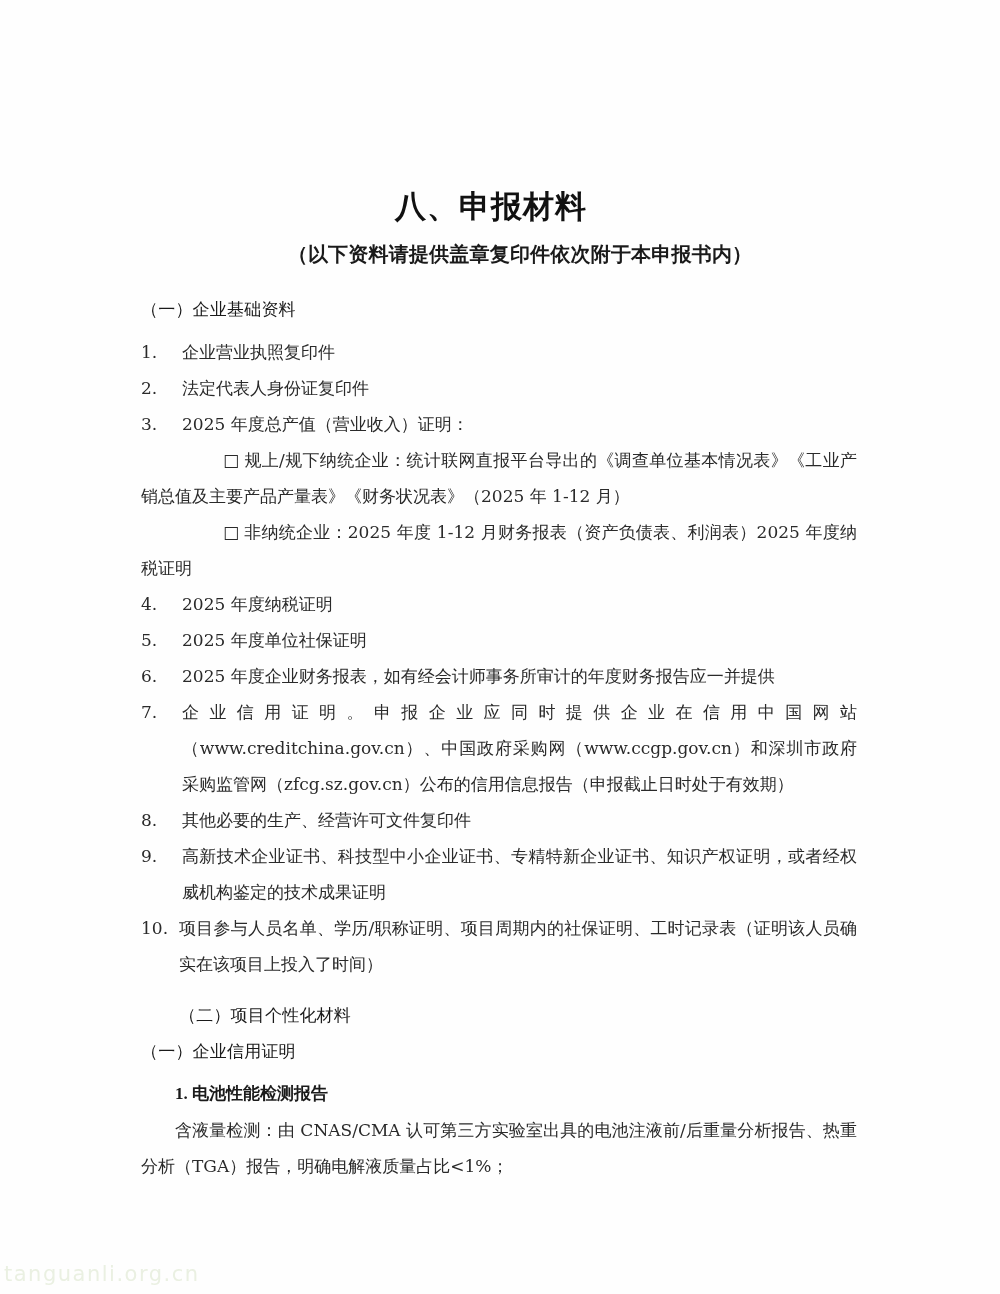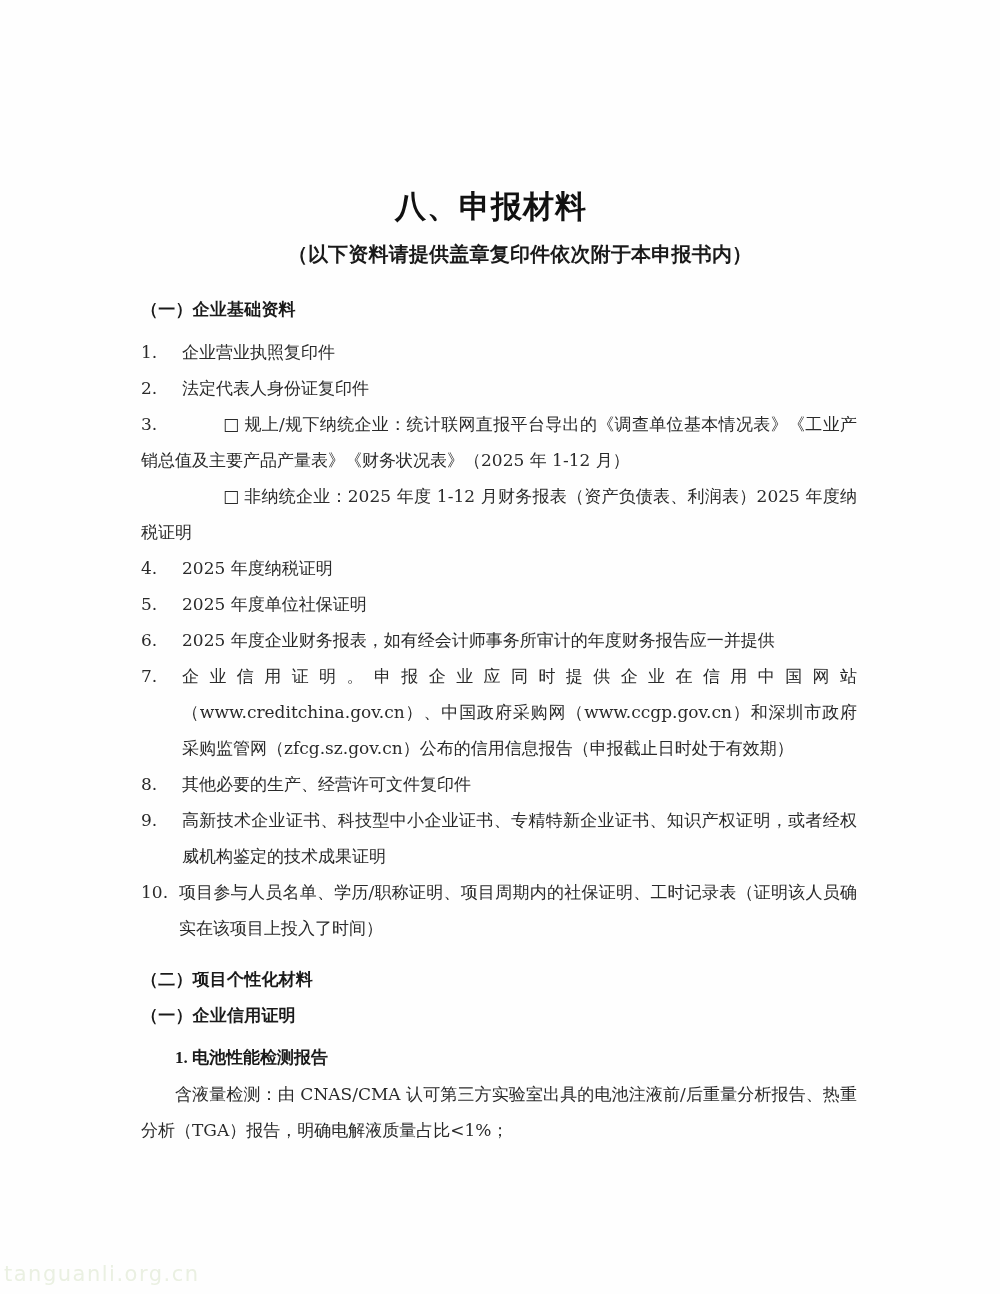"（一）企业基础资料" .sec-head { font-weight: bold -> normal }
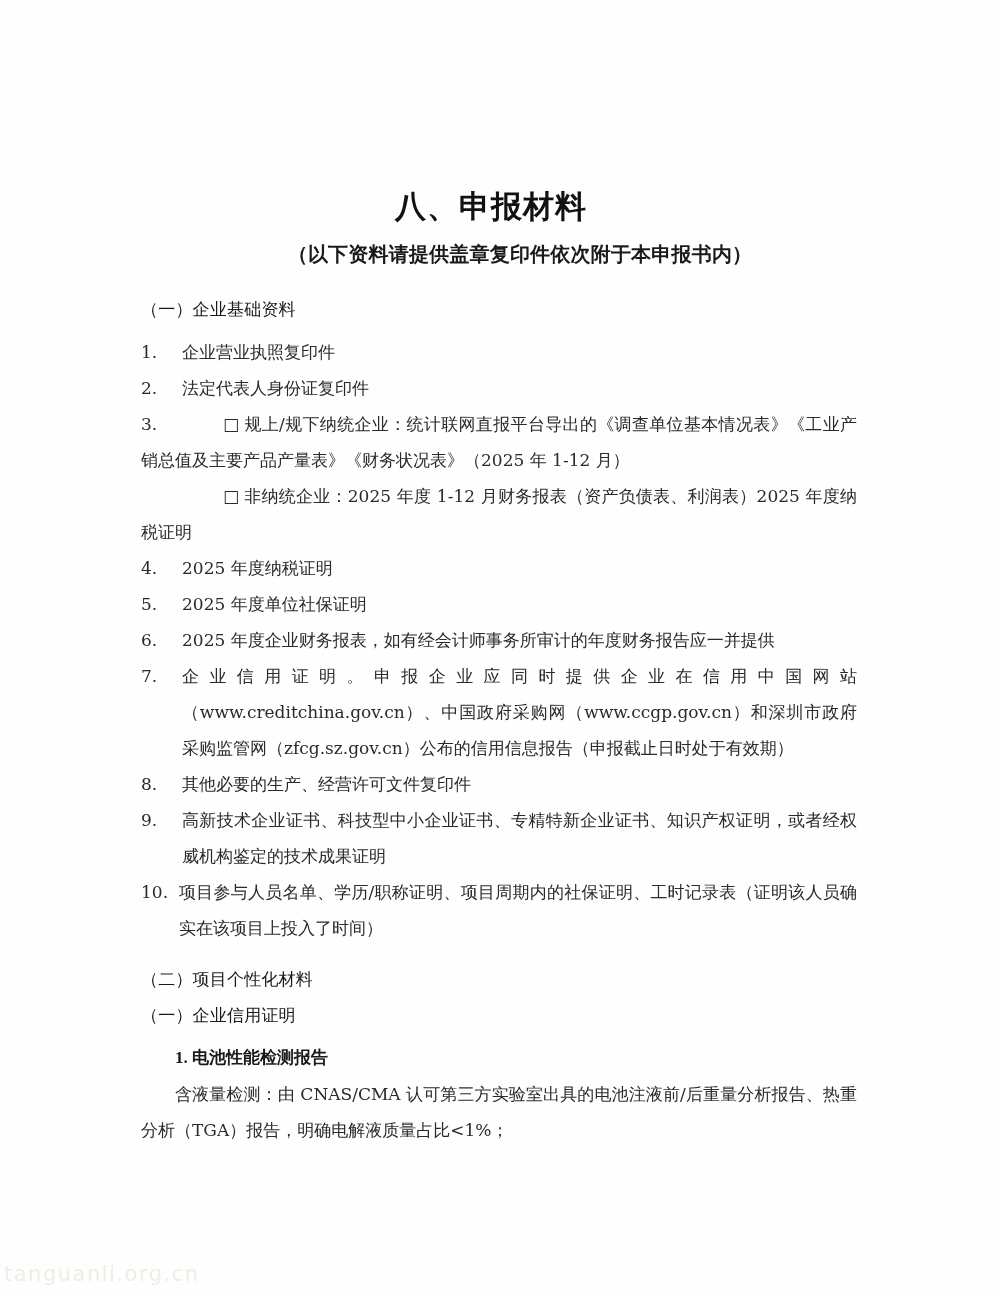"2025 年度总产值（营业收入）证明：" span { html: none -> <span>2025 年度总产值（营业收入）证明：</span> }
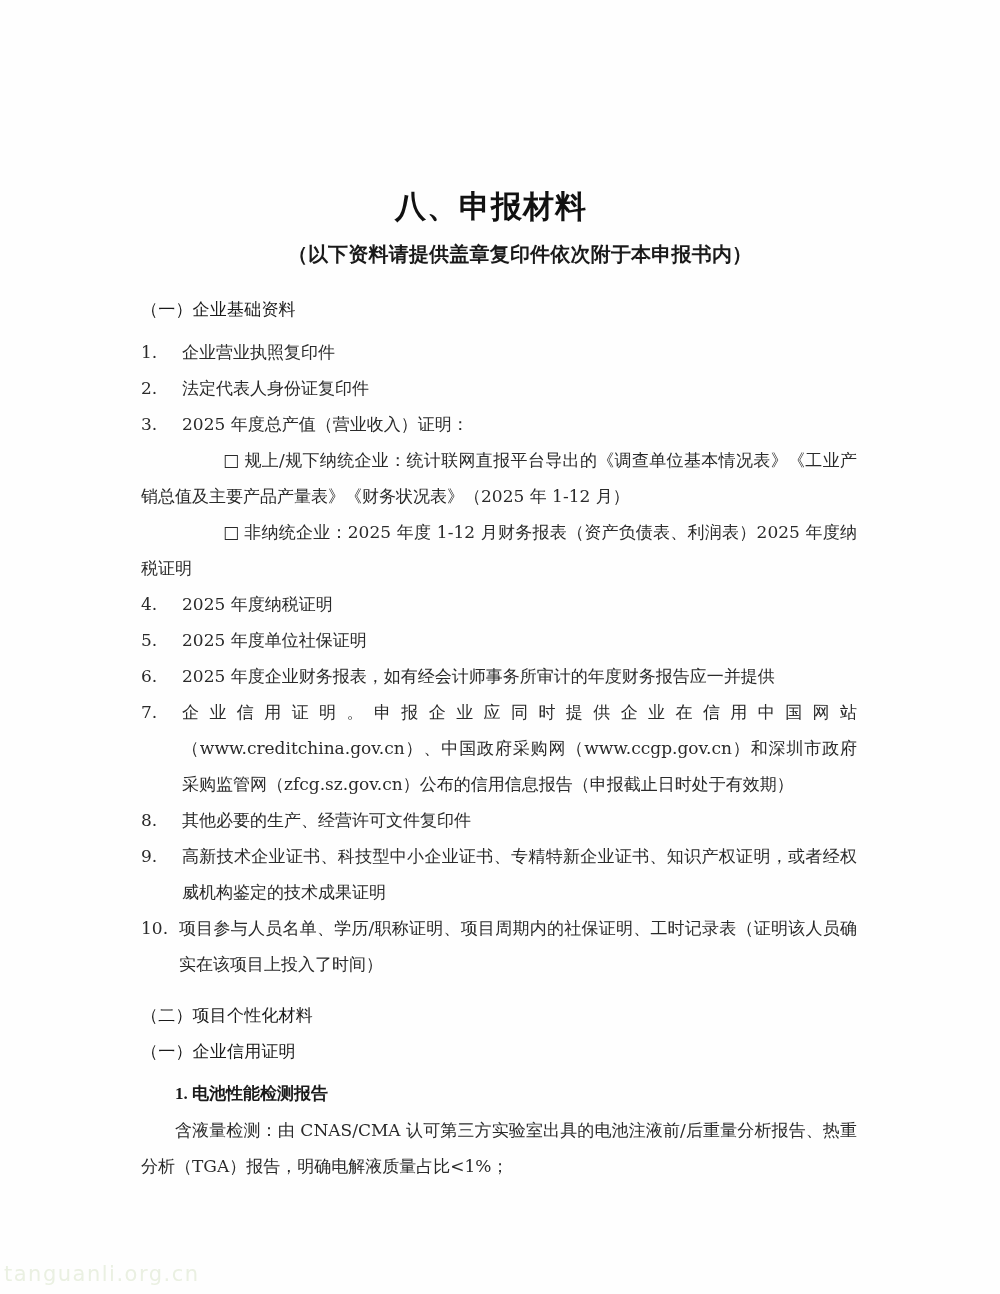"（二）项目个性化材料" .sec-head.spaced-top { margin-left: none -> 38px }
